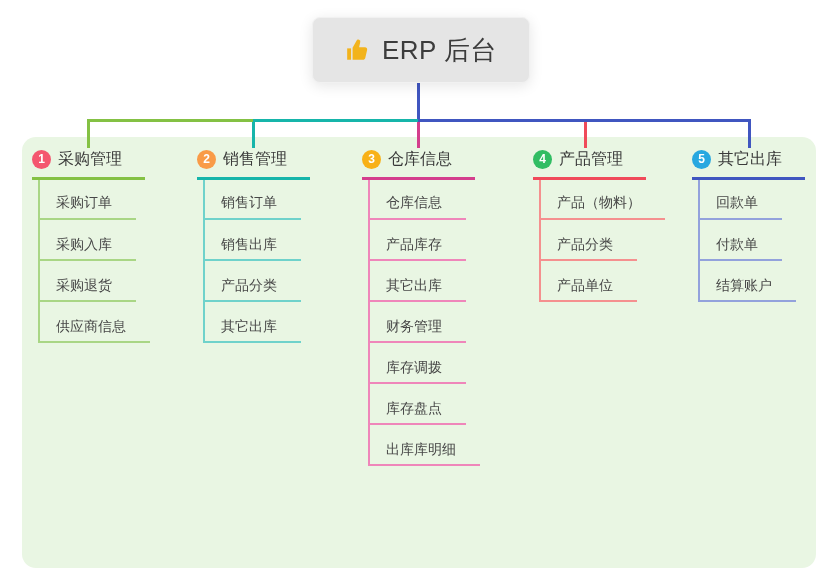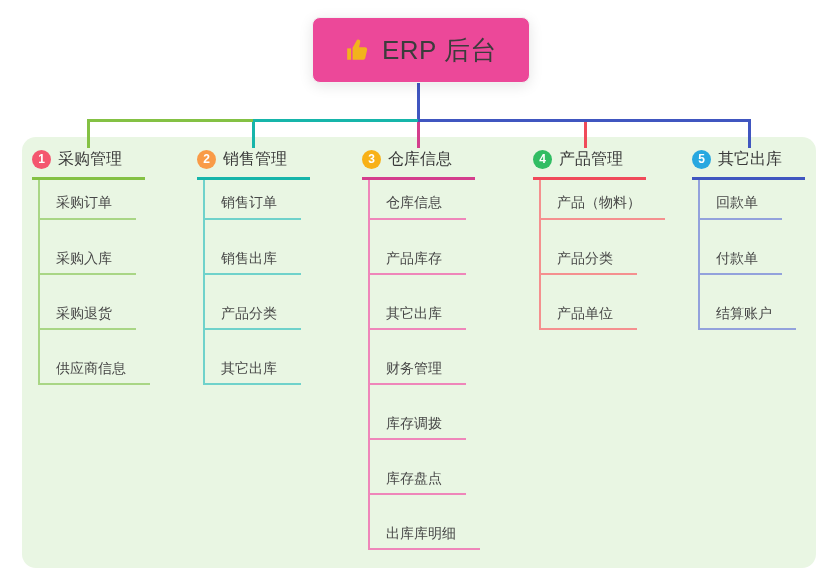"ERP 后台" .root-node { background: #ec4899 -> #e5e5e5 }
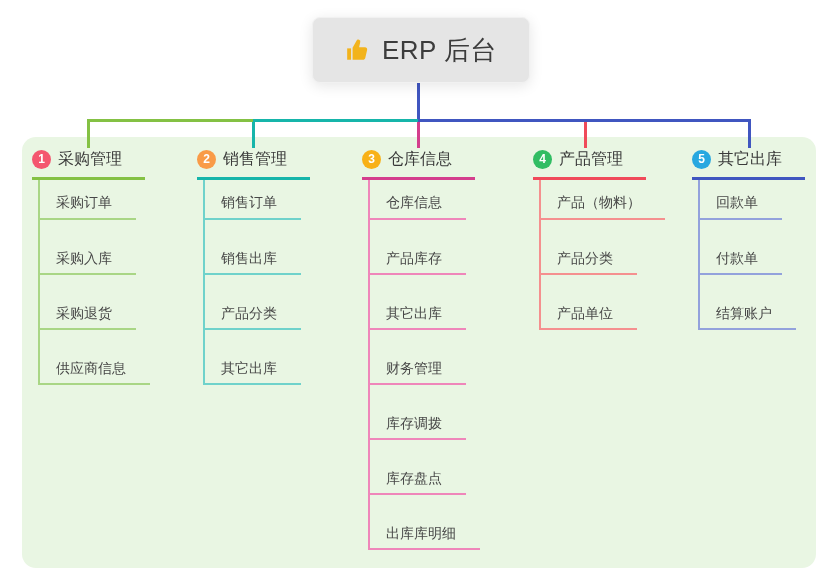"采购入库" .child { height: 55px -> 41px }
